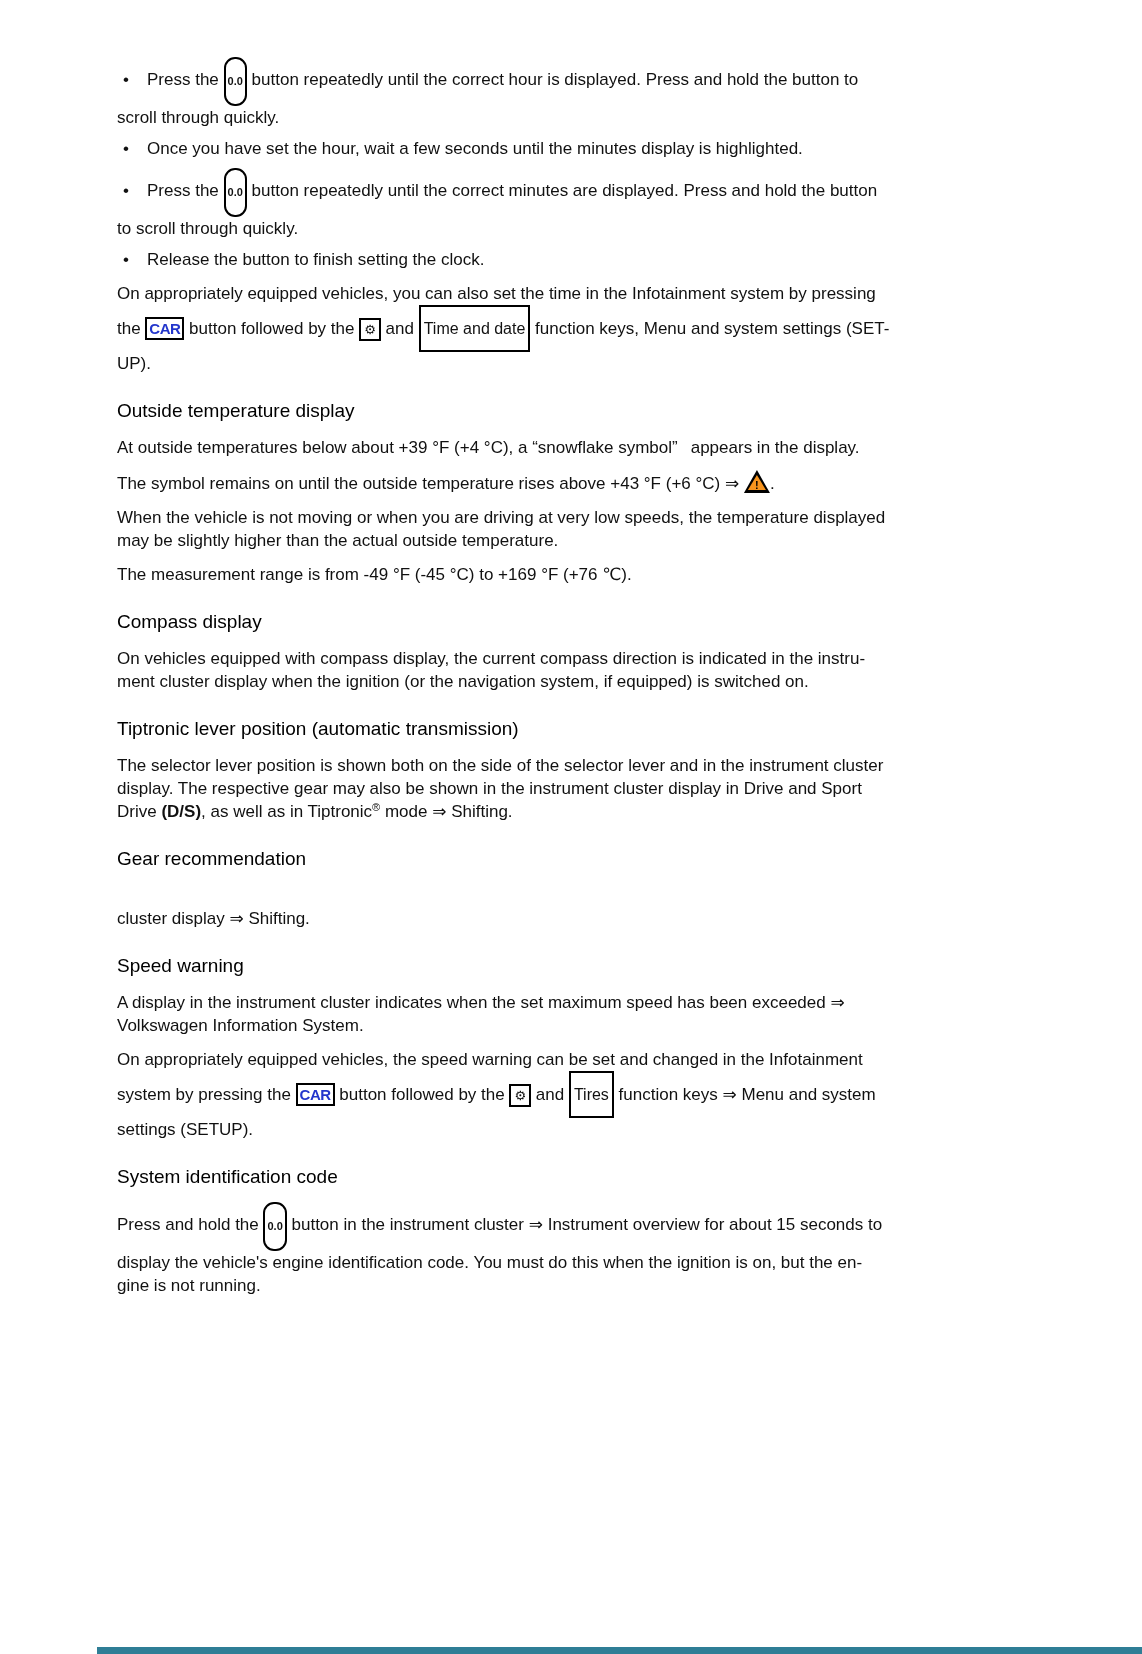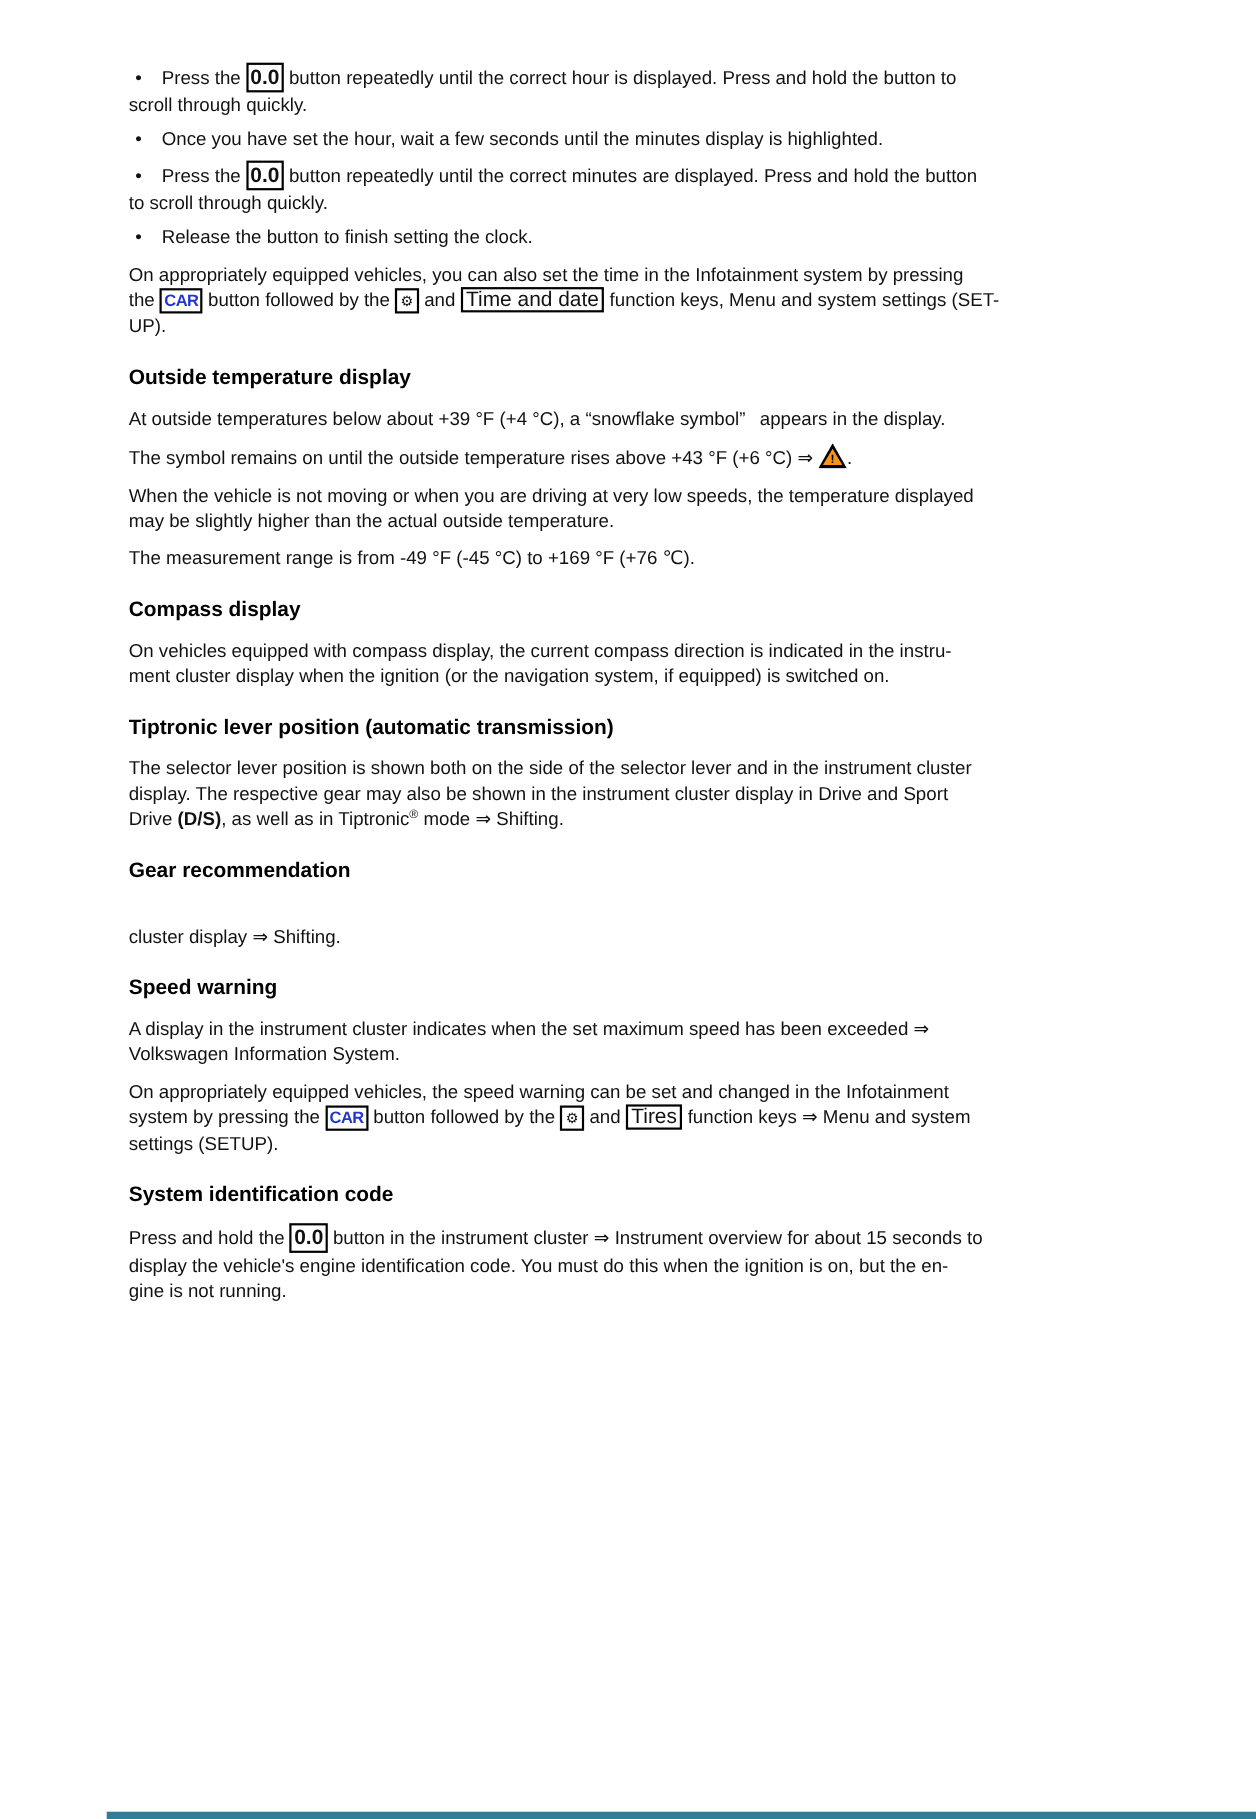"0.0" .kbox-num { border-radius: none -> 11px; font-size: 19px -> 11px; padding: 2px 2px -> 13px 2px }
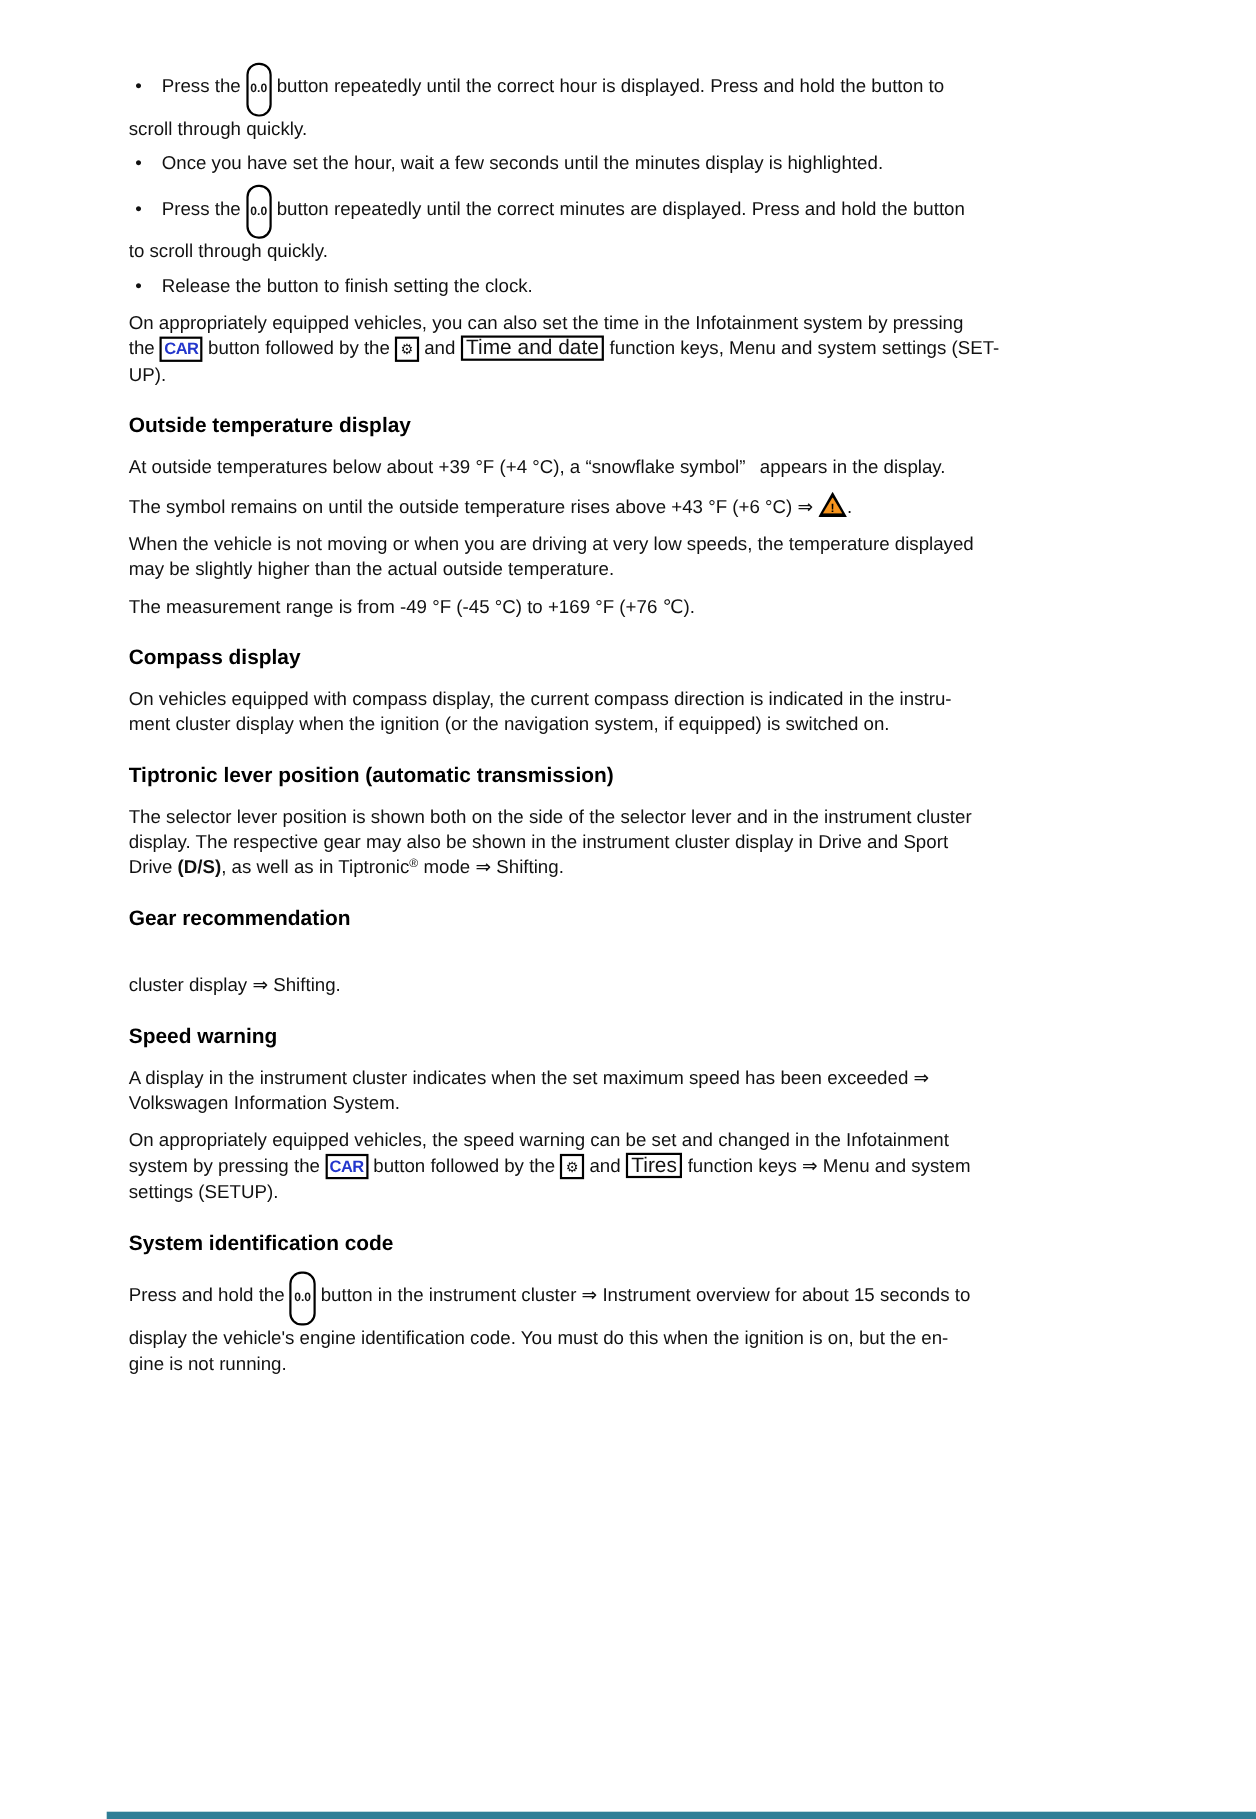"Time and date" .kbox { font-size: 19px -> 16px; padding: 0 3px -> 12px 3px }
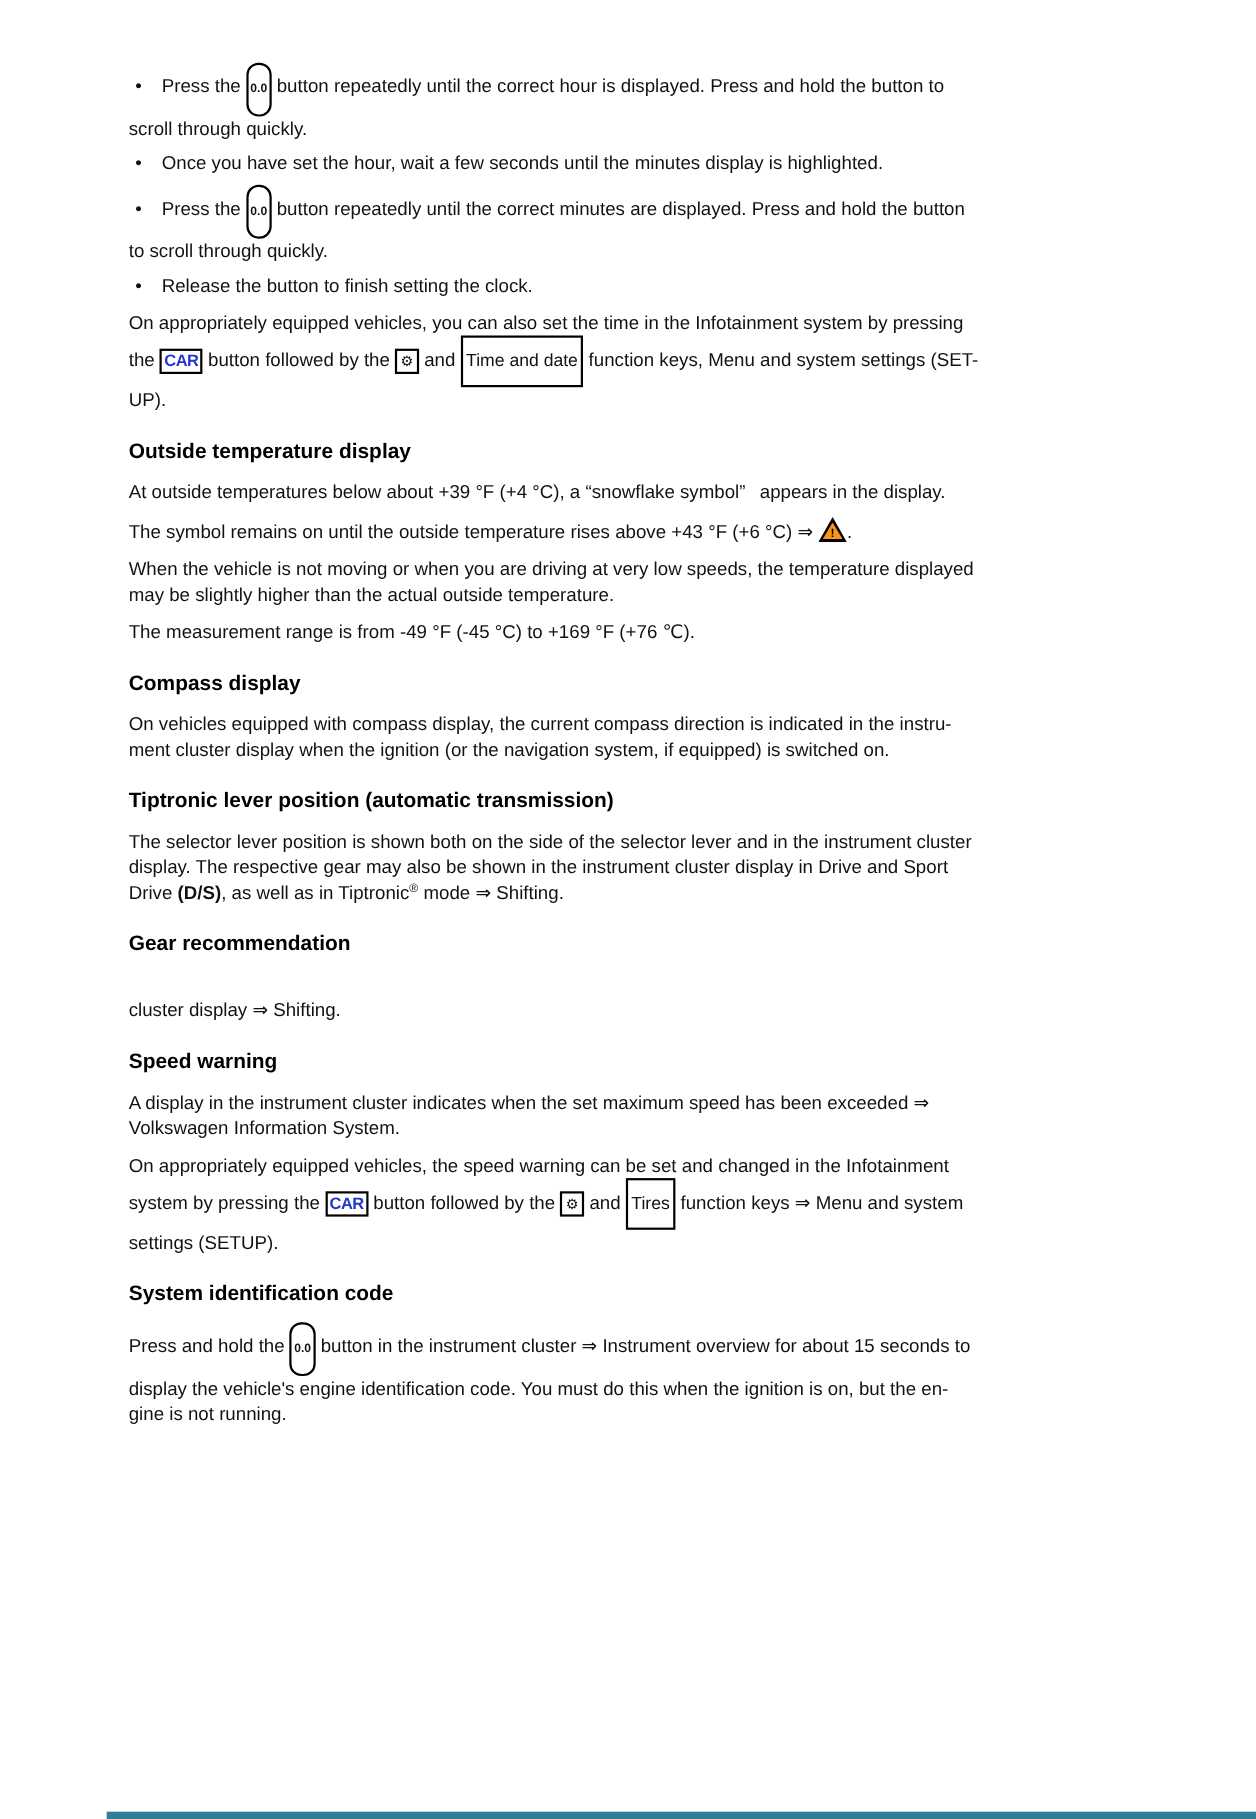"Outside temperature display" h2.heading { font-weight: bold -> normal }
